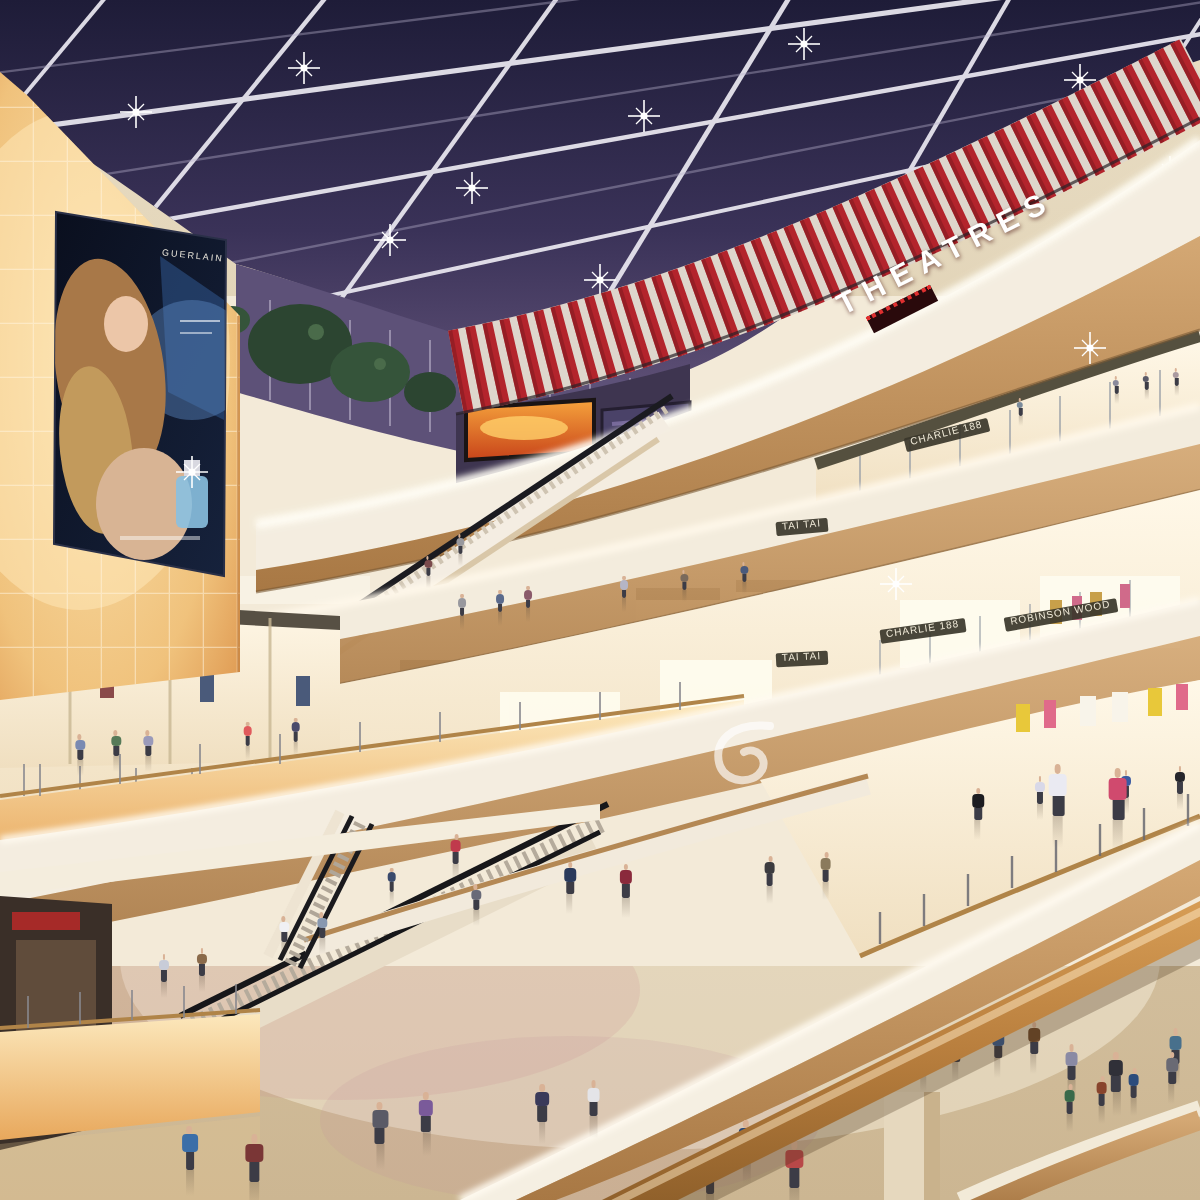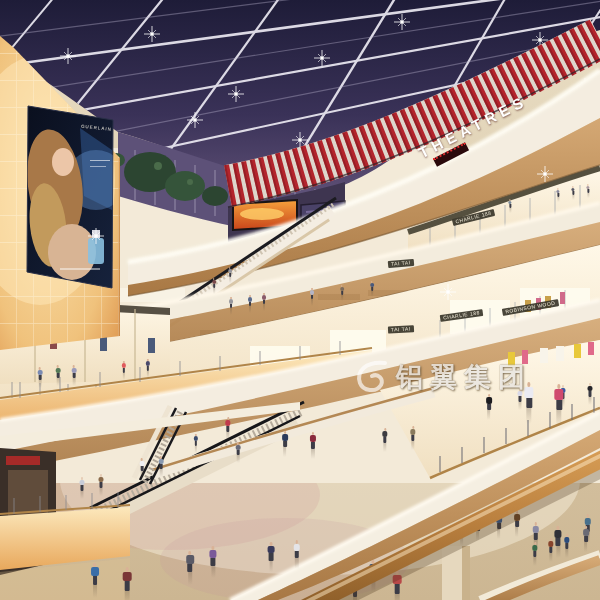"铝翼集团" span { html: <span>铝翼集团</span> -> none }
